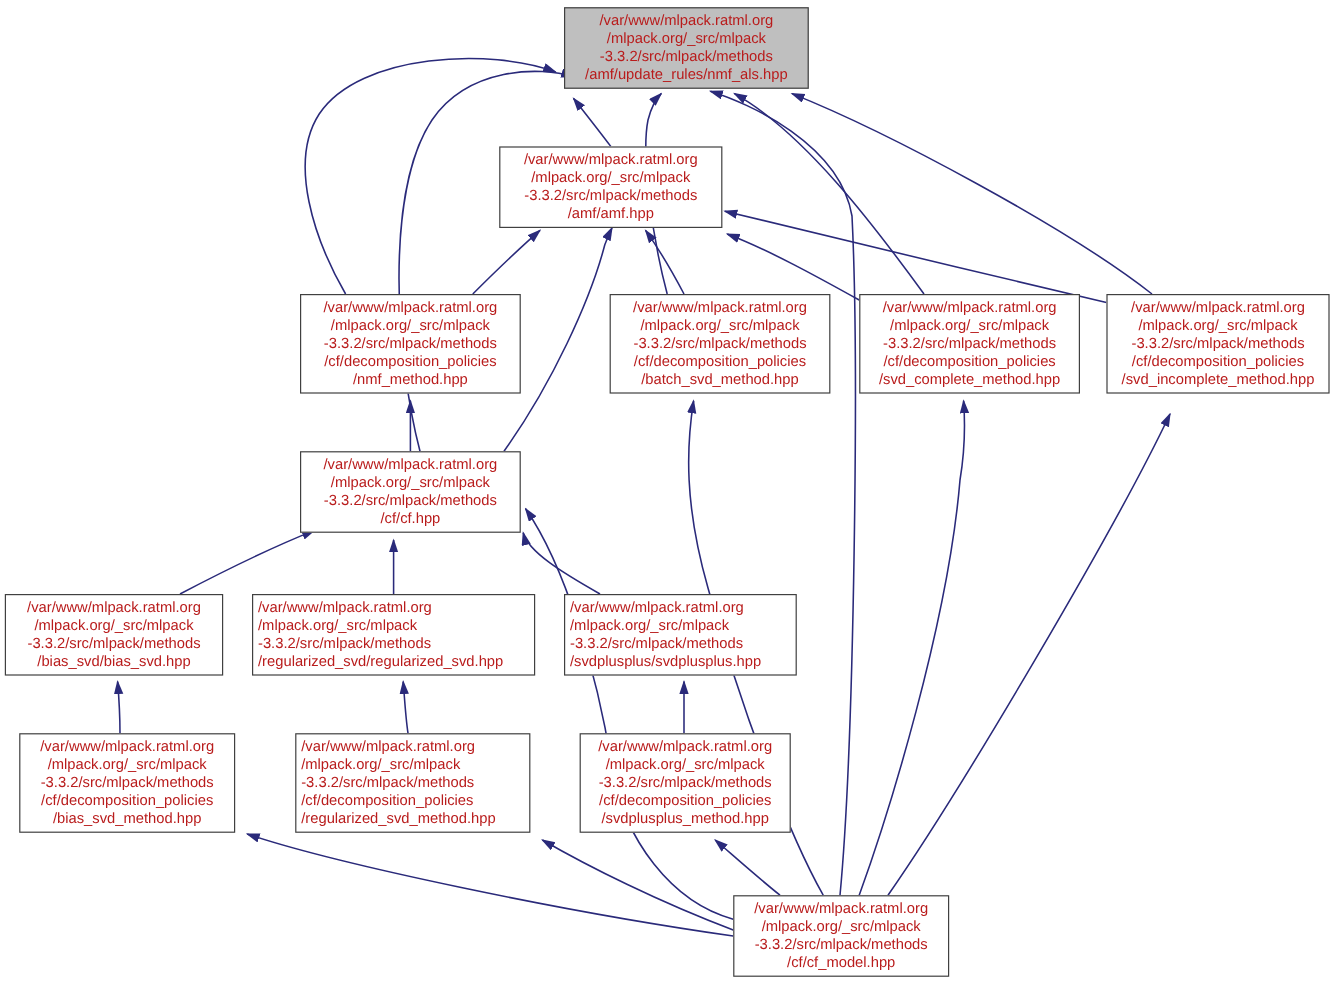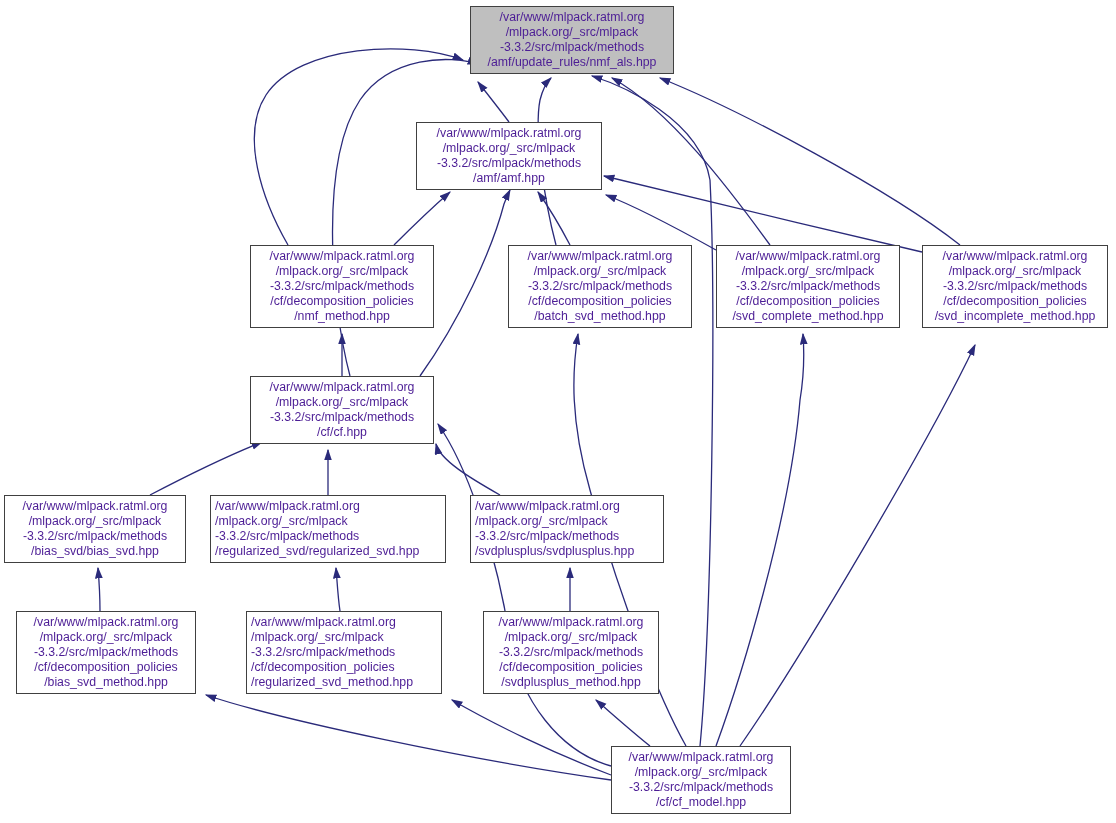"/var/www/mlpack.ratml.org" .node { color: #4c1d95 -> #b91c1c }
